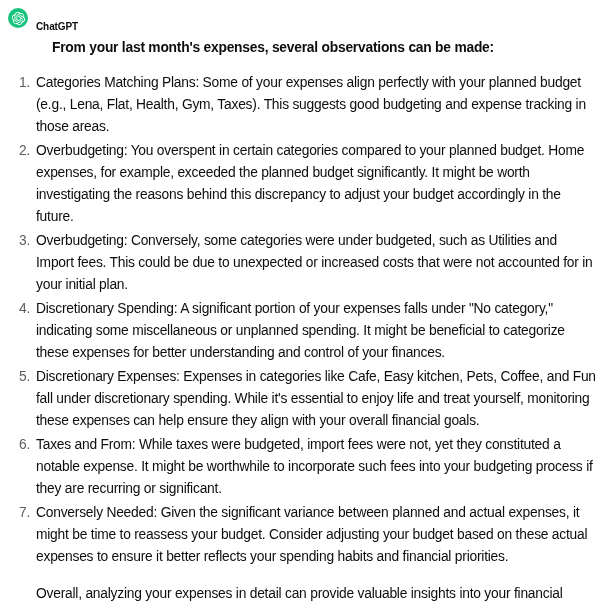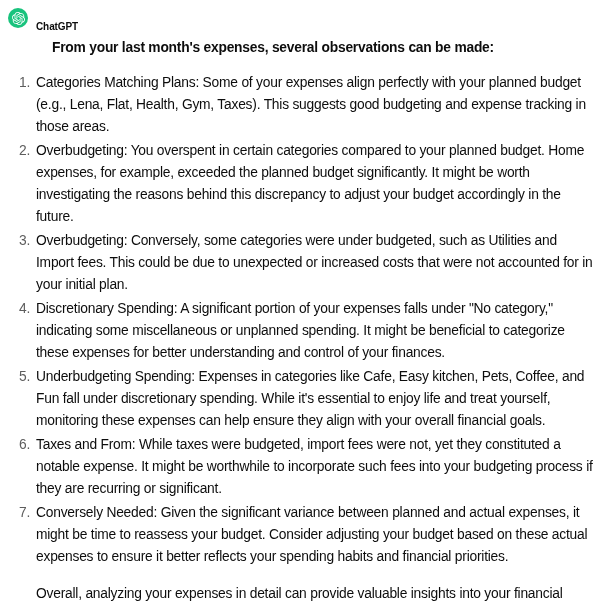"Underbudgeting Spending" span.label { text: Underbudgeting Spending -> Discretionary Expenses }
